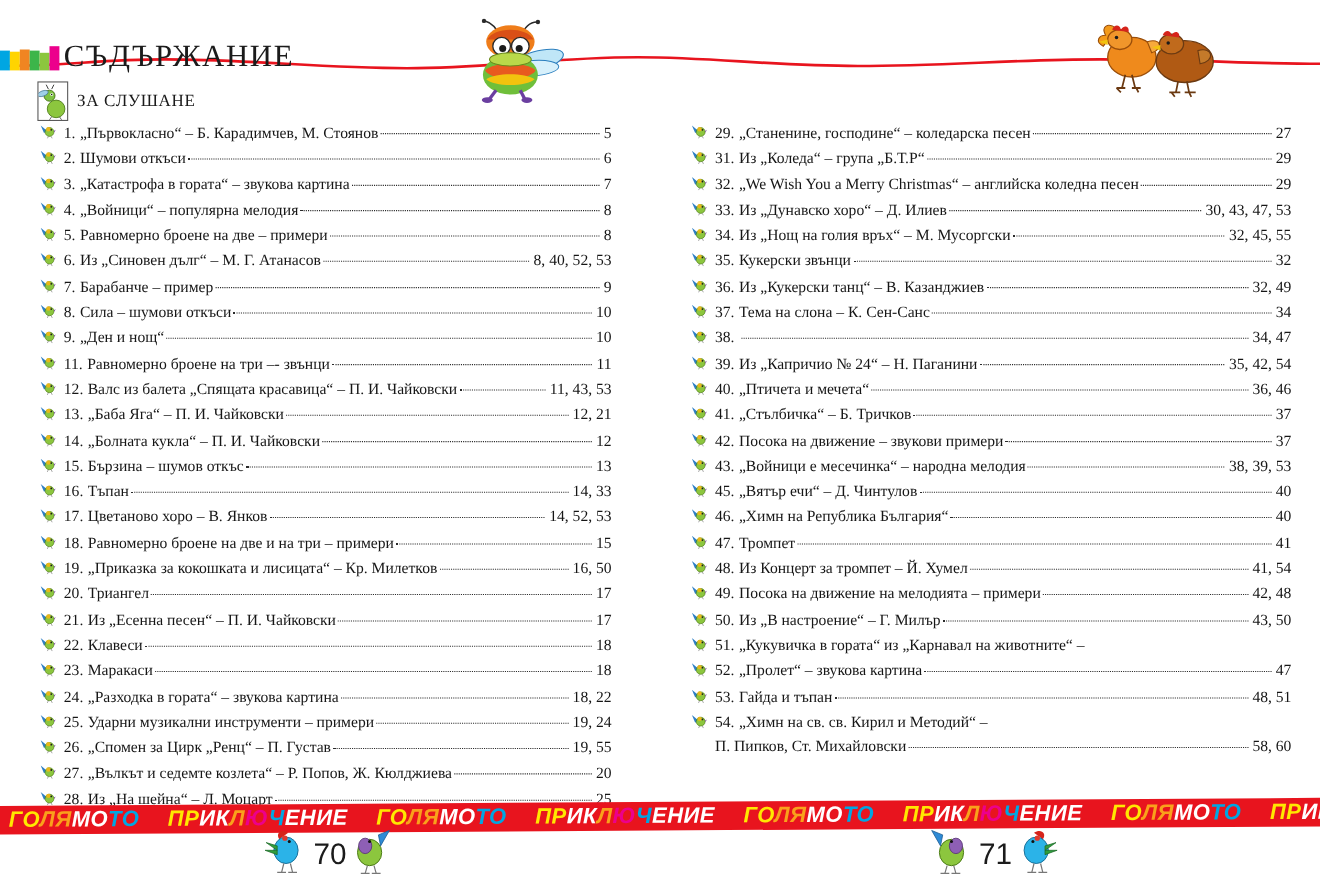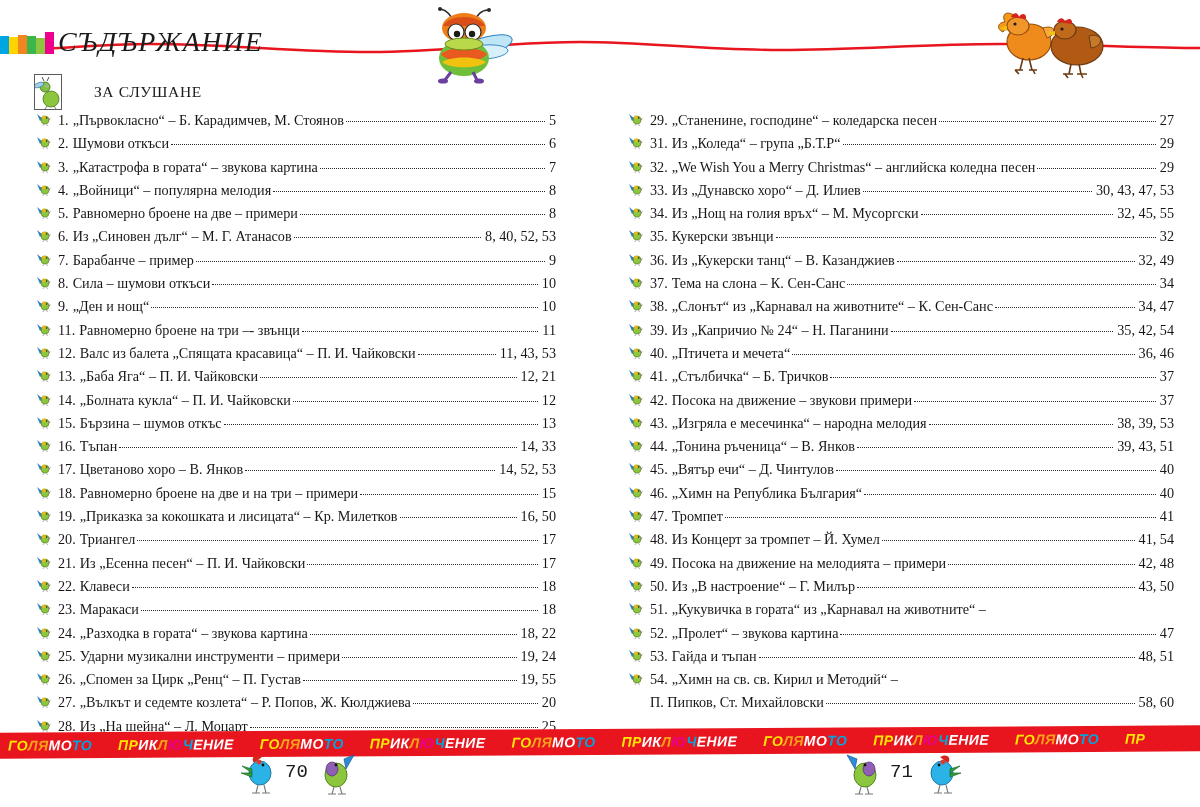"СЪДЪРЖАНИЕ" .header { font-style: italic -> none; top: 4px -> 14px }
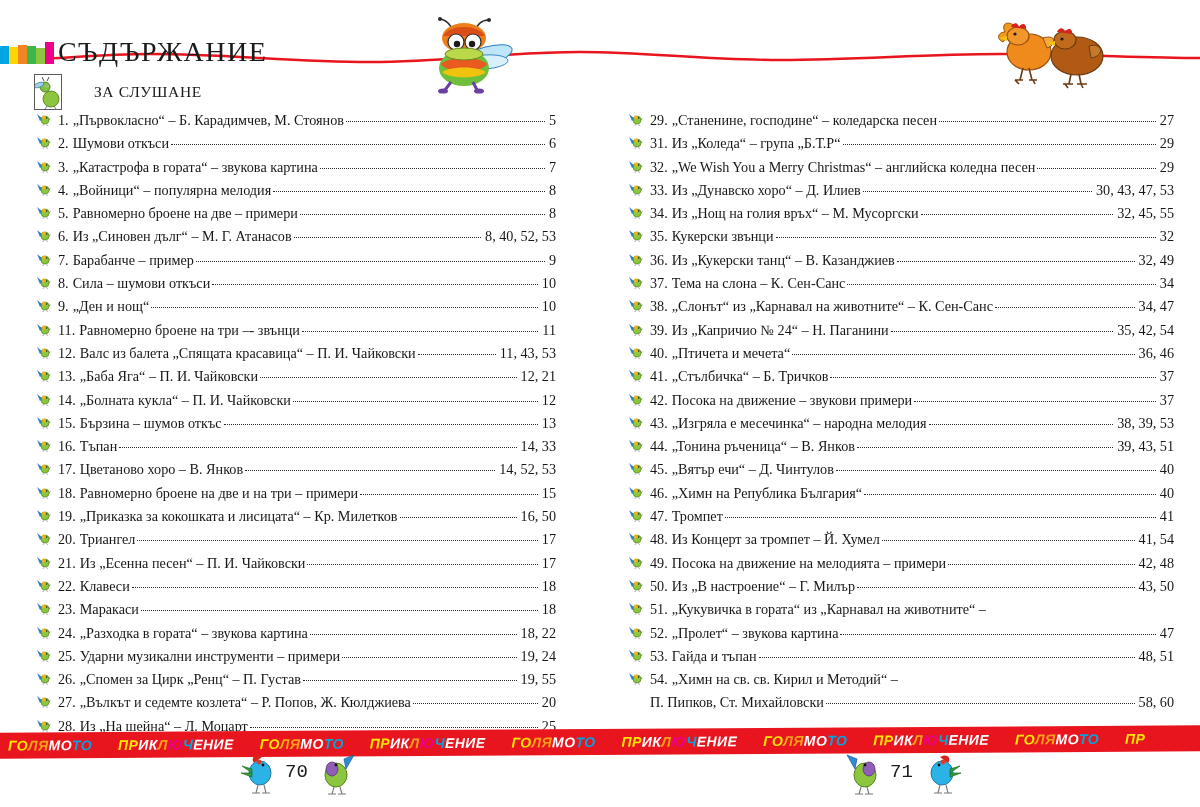"ЗА СЛУШАНЕ" .section-label { margin-left: 24px -> none }
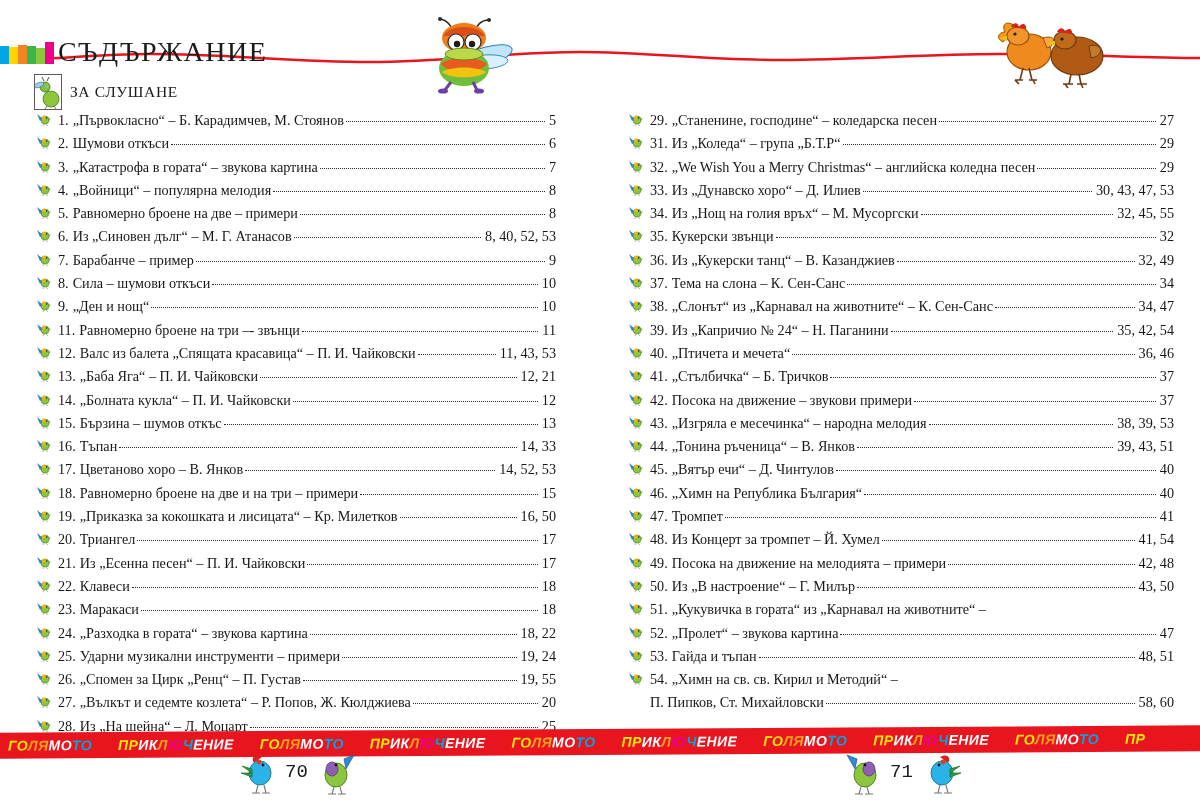"„Слонът“ из „Карнавал на животните“" span.ttl { html: <span>„Слонът“ из „Карнавал на животните“ – К. Сен-Санс</span> -> none }
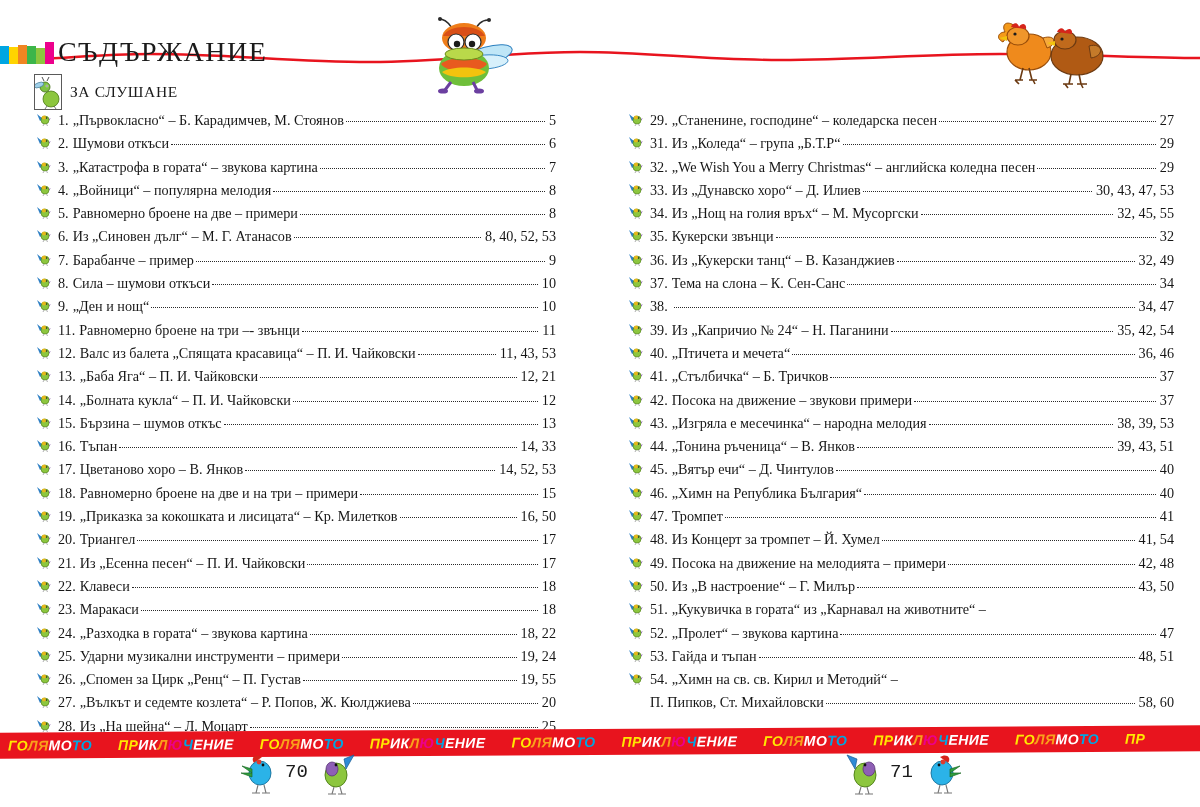"„Изгряла е месечинка“ – народна" span.ttl { text: Изгряла -> Войници }
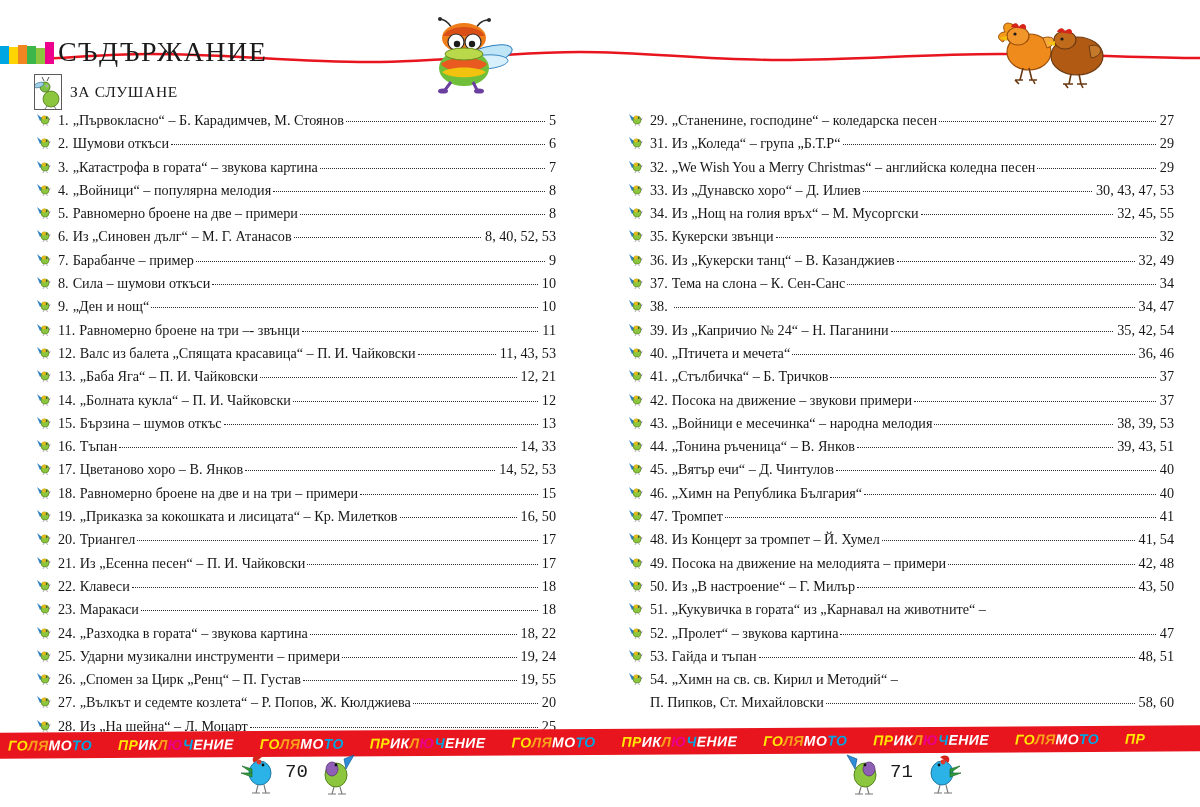"44." div.toc-row { html: <div> <span><svg> <path></path> <ellipse></ellipse> <circle></circle> <circle></circle> <path></path> <path></path> </svg></span> <span>44.</span> <span>„Тонина ръченица“ – В. Янков</span> <span></span> <span>39, 43, 51</span> </div> -> none }
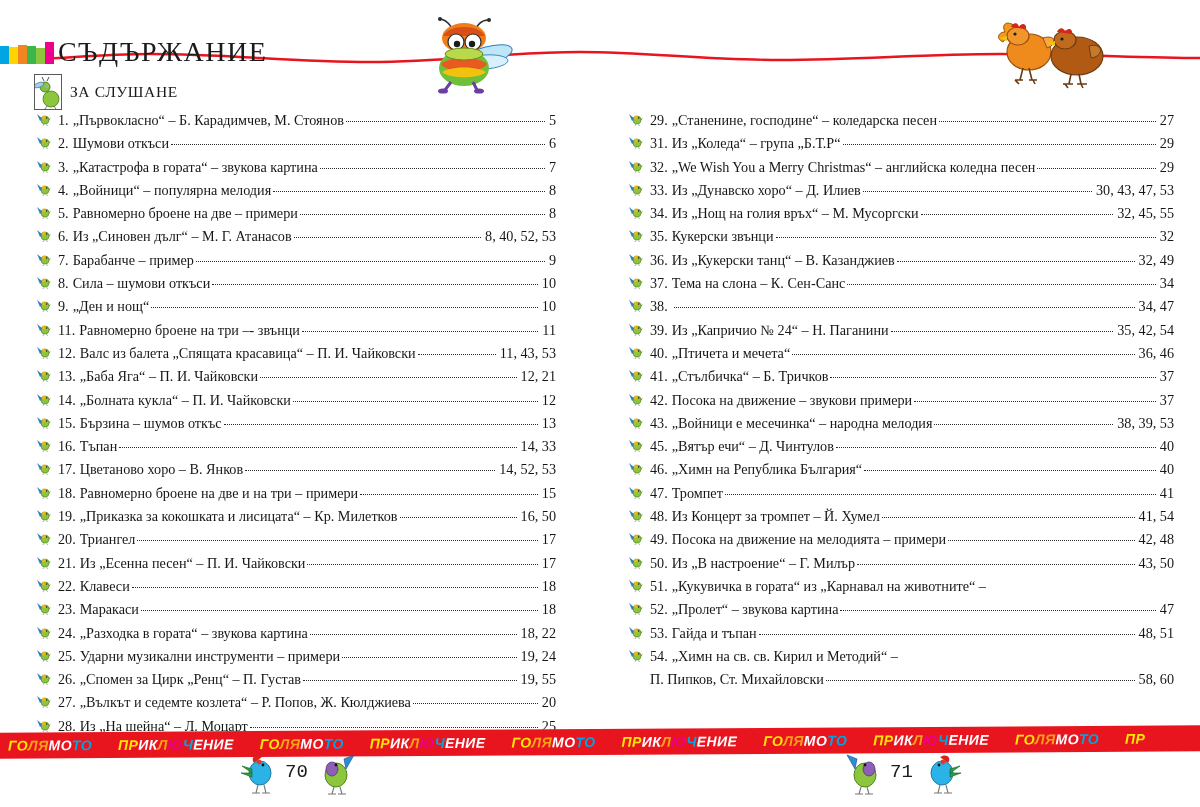"ГОЛЯМОТО" .band-word { font-size: 14px -> 20px }
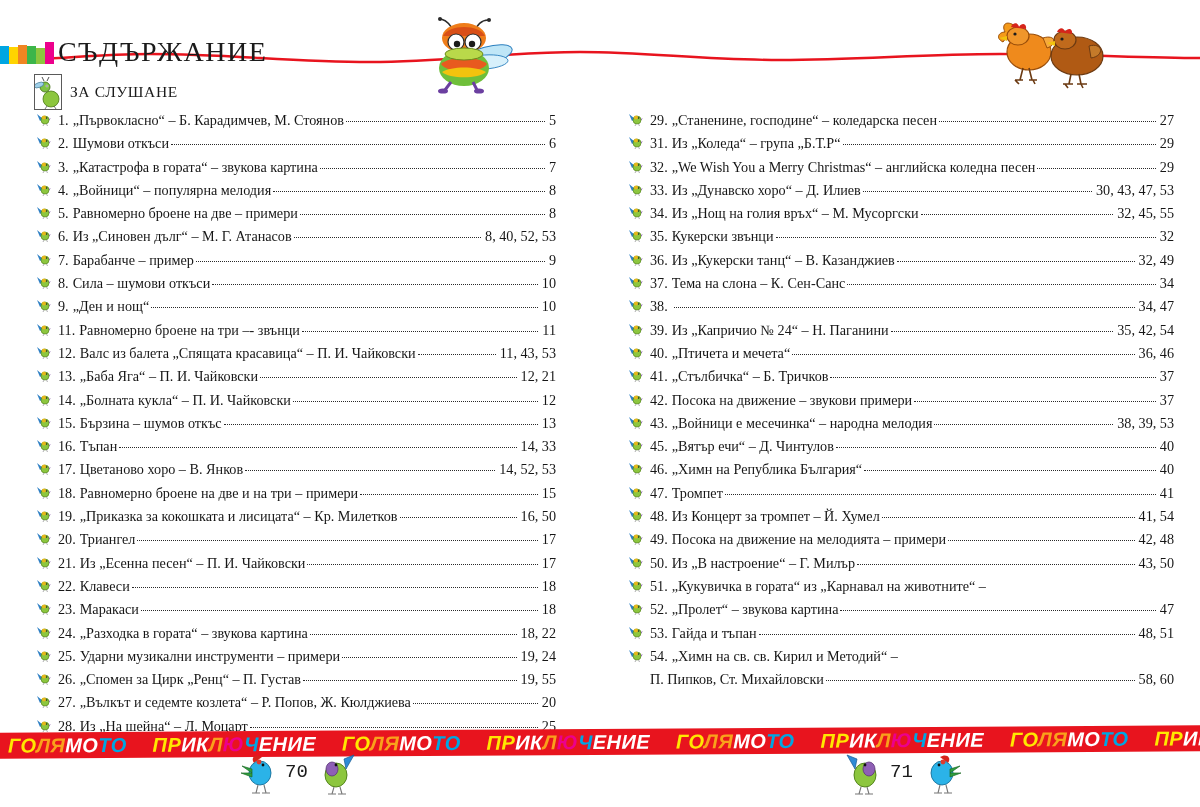"70" .pagenum { font-family: Liberation Mono, monospace -> Liberation Sans, sans-serif; font-size: 19px -> 27px }
